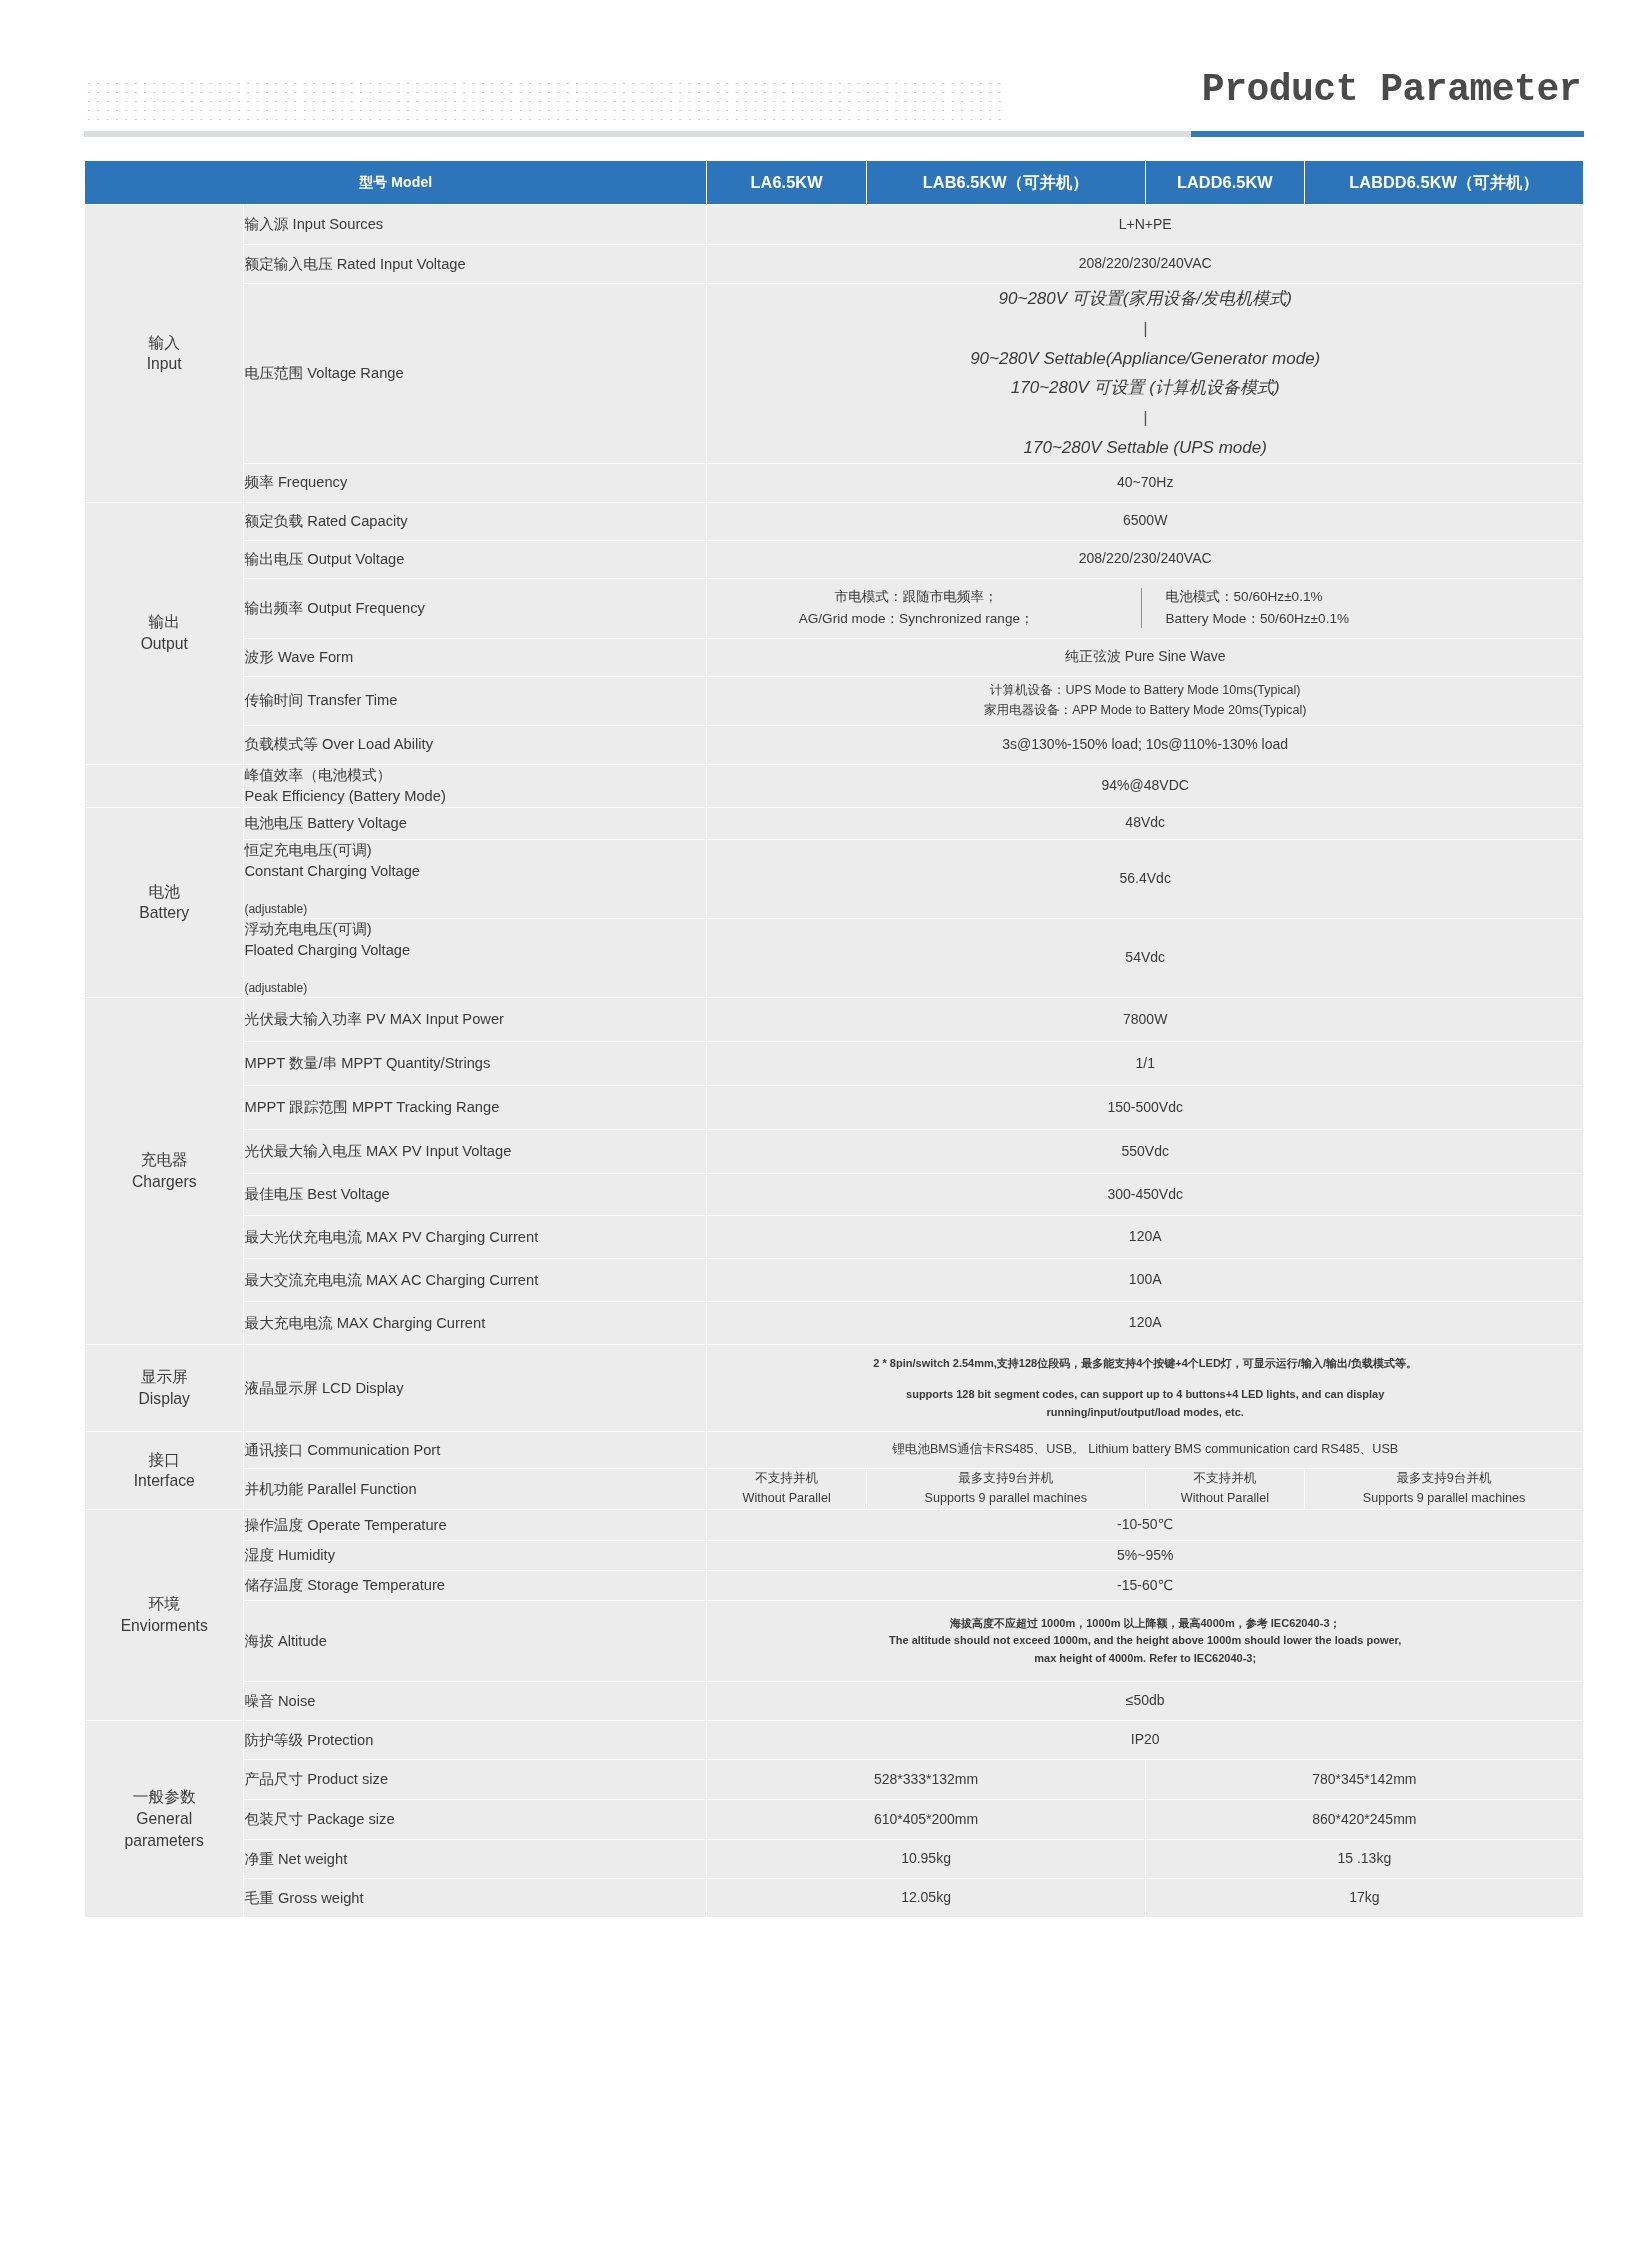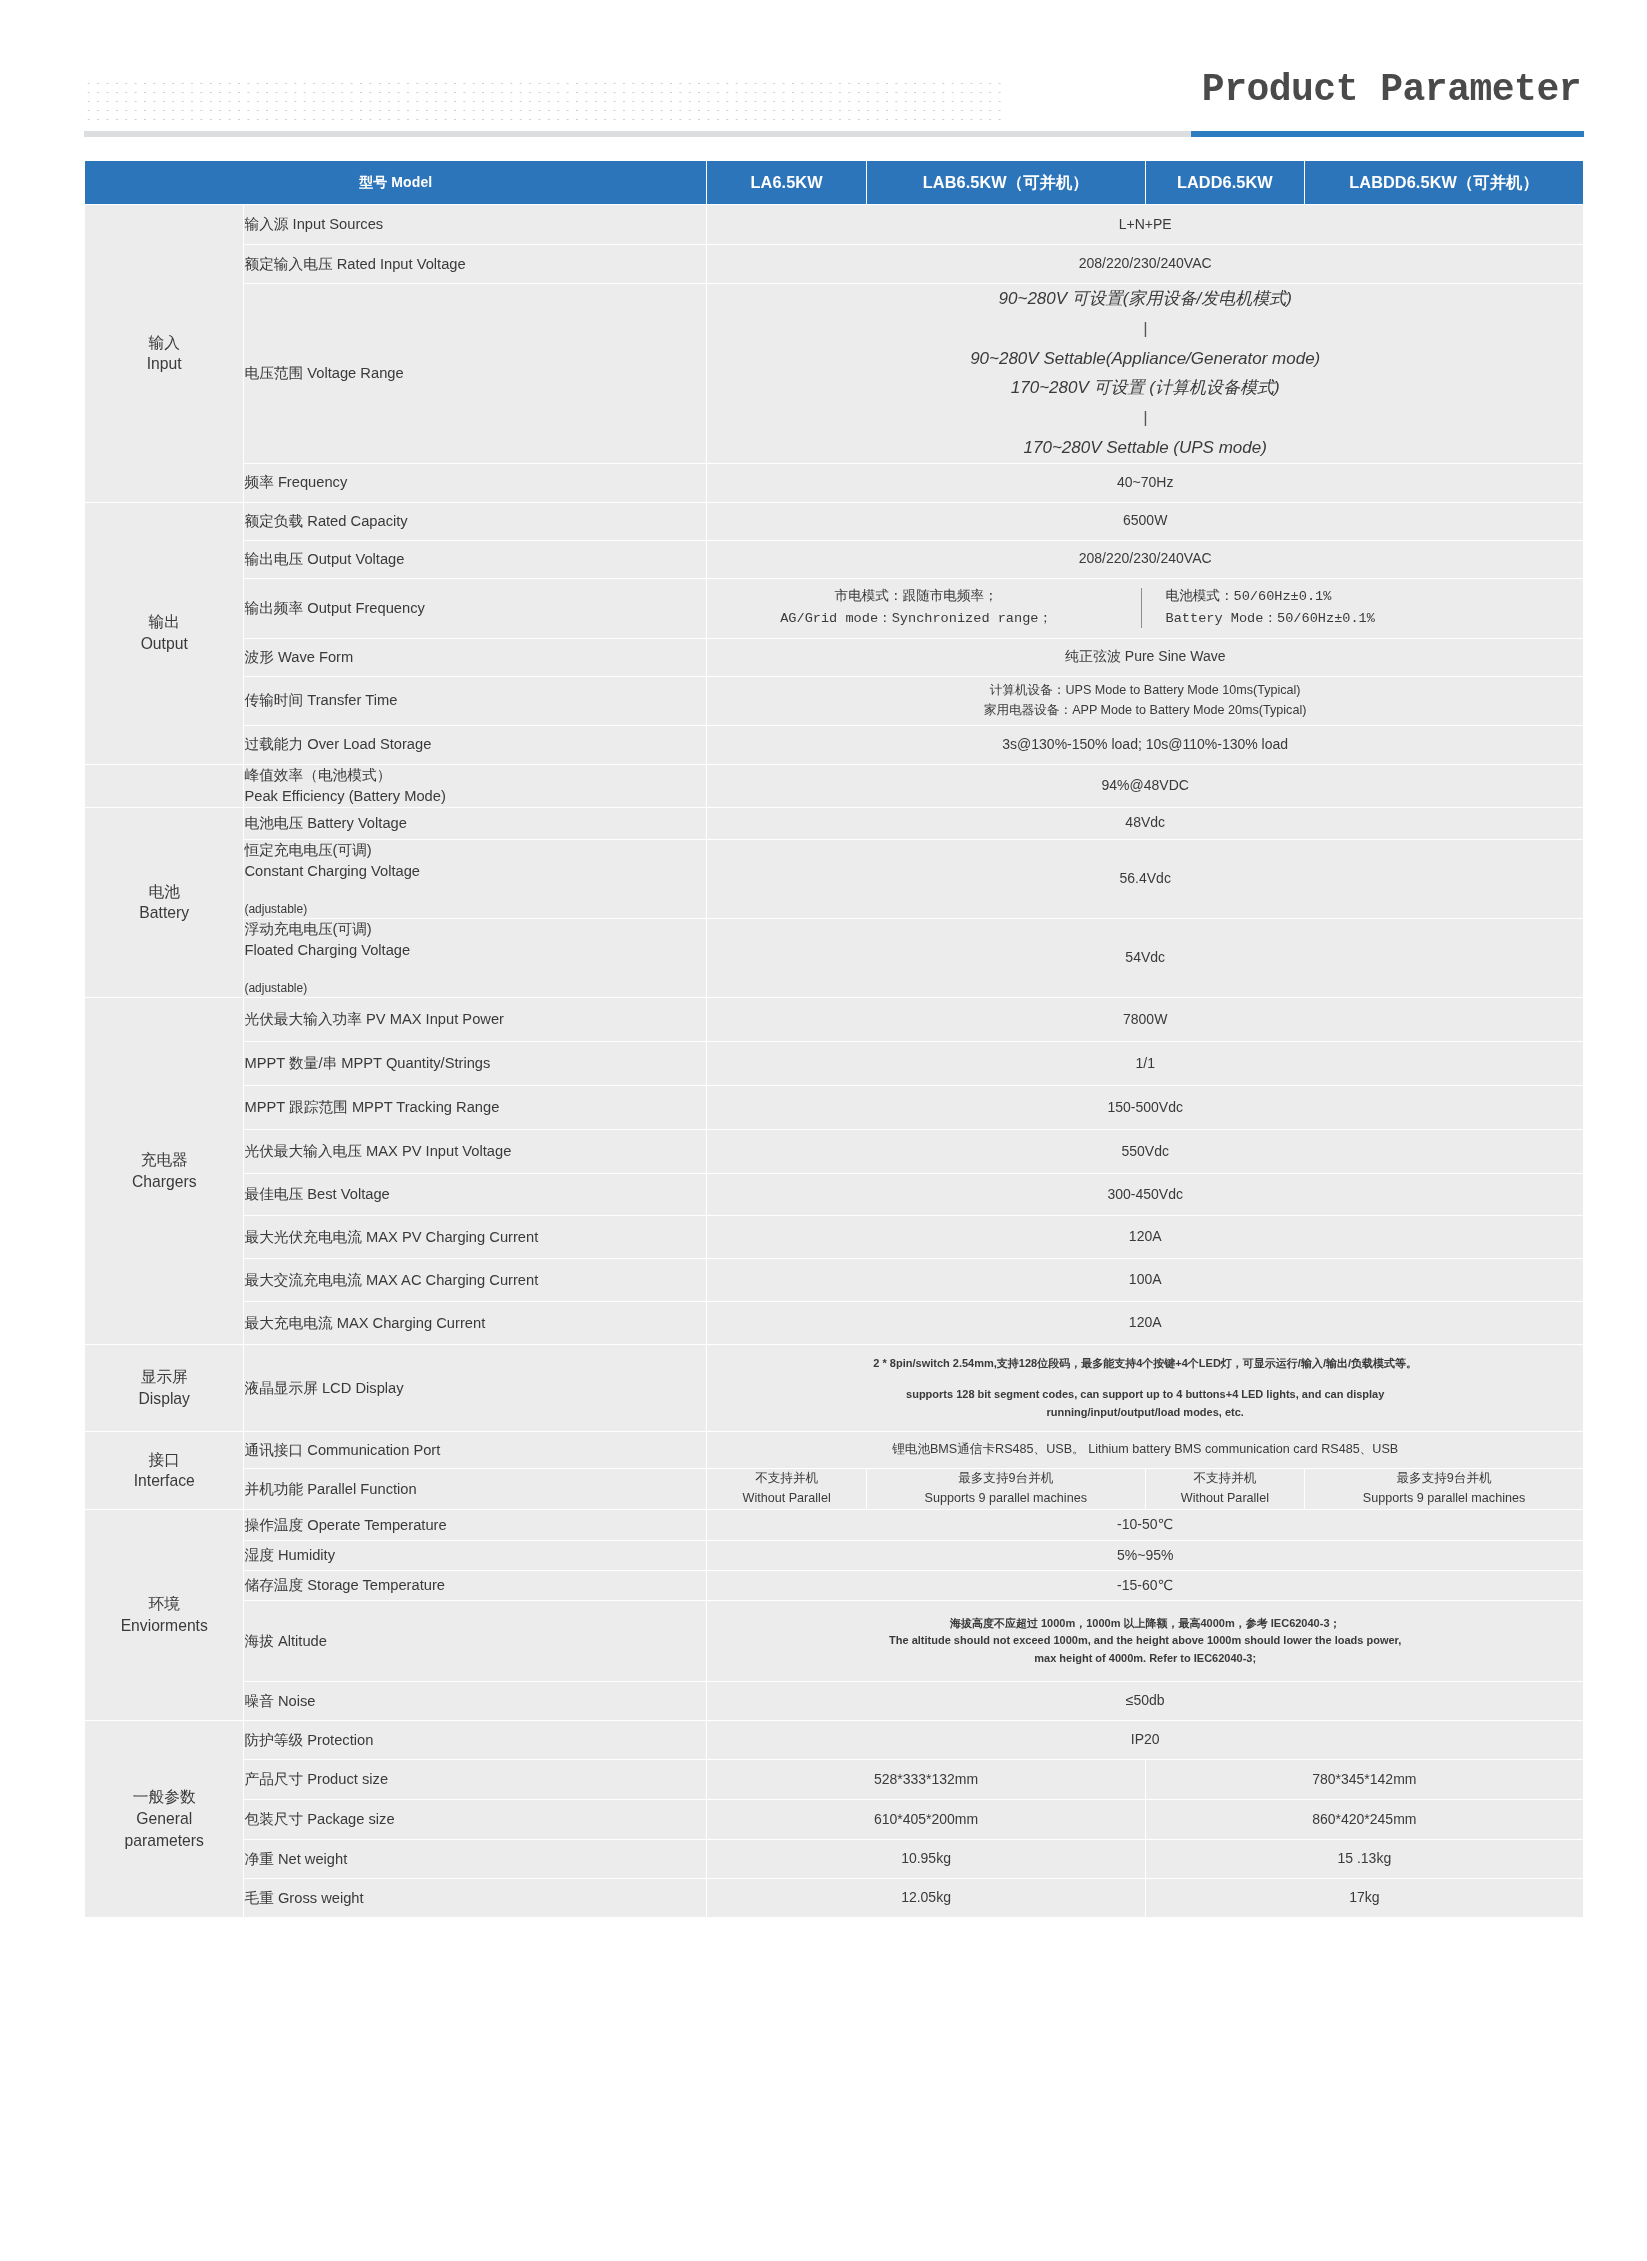"市电模式：跟随市电频率；" .split { font-family: Liberation Mono, monospace -> none }
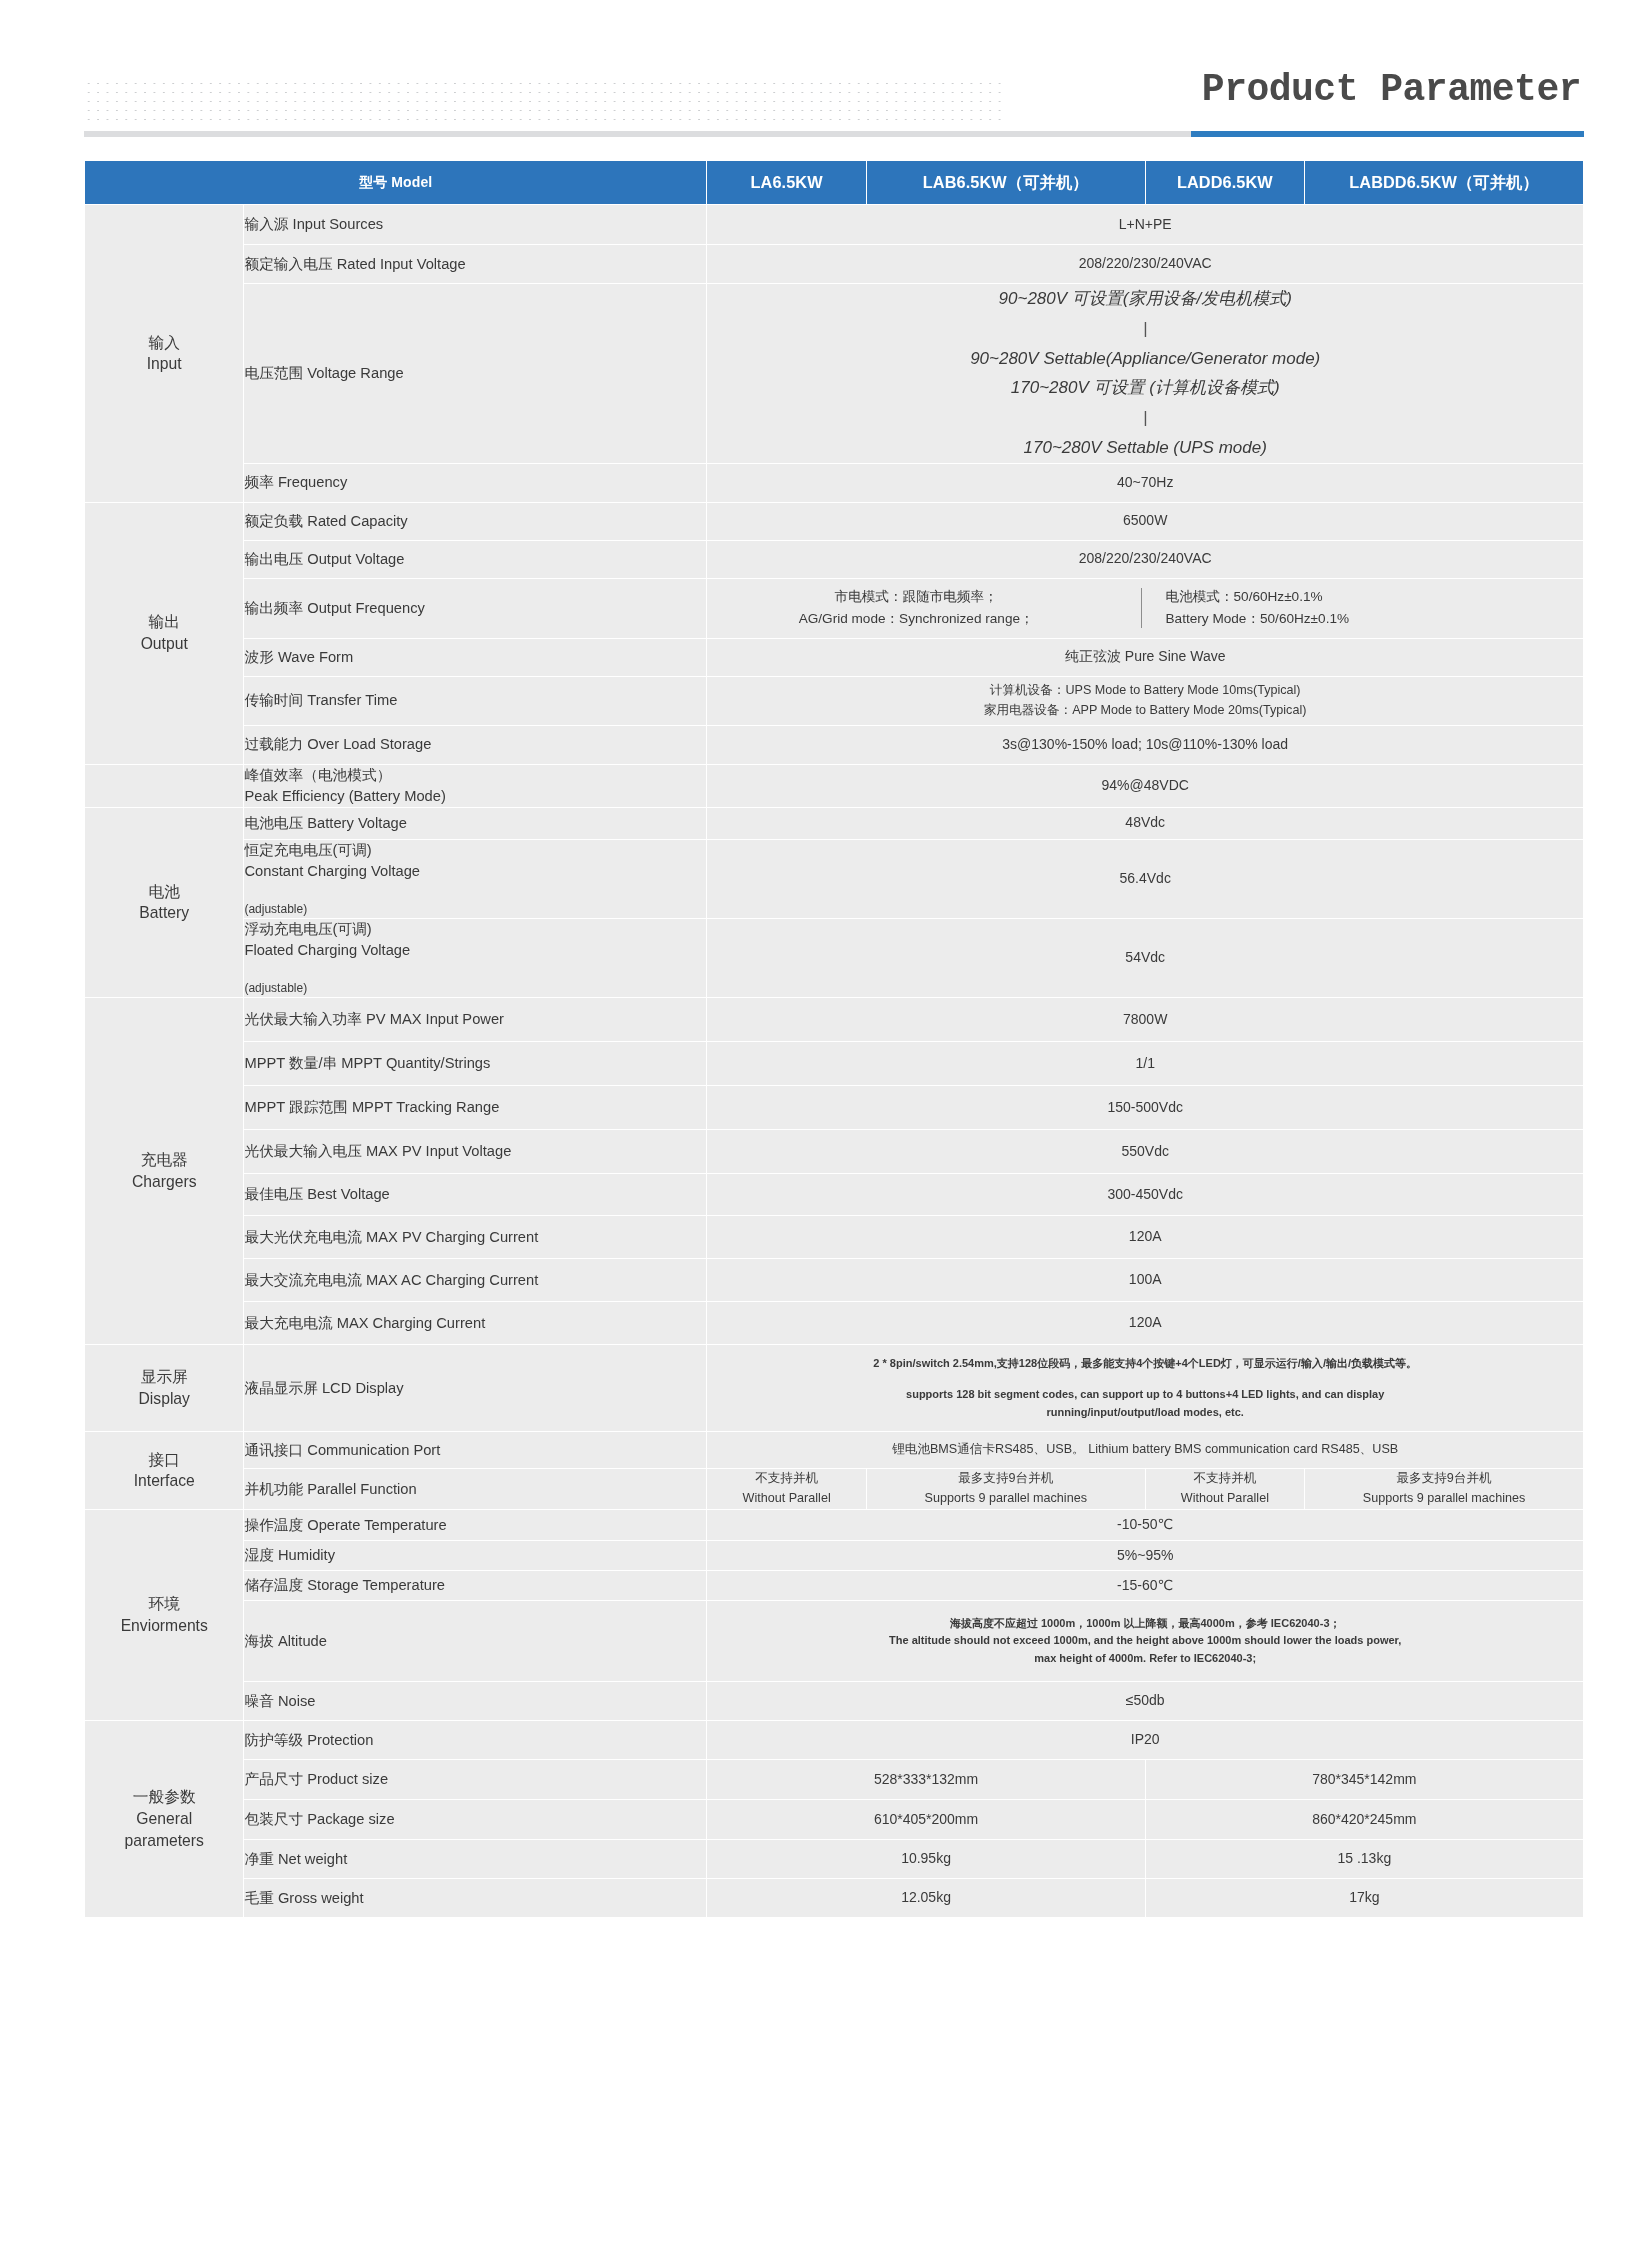"过载能力 Over Load Storage" td.param { text: 过载能力  Over Load Storage -> 负载模式等  Over Load Ability }
